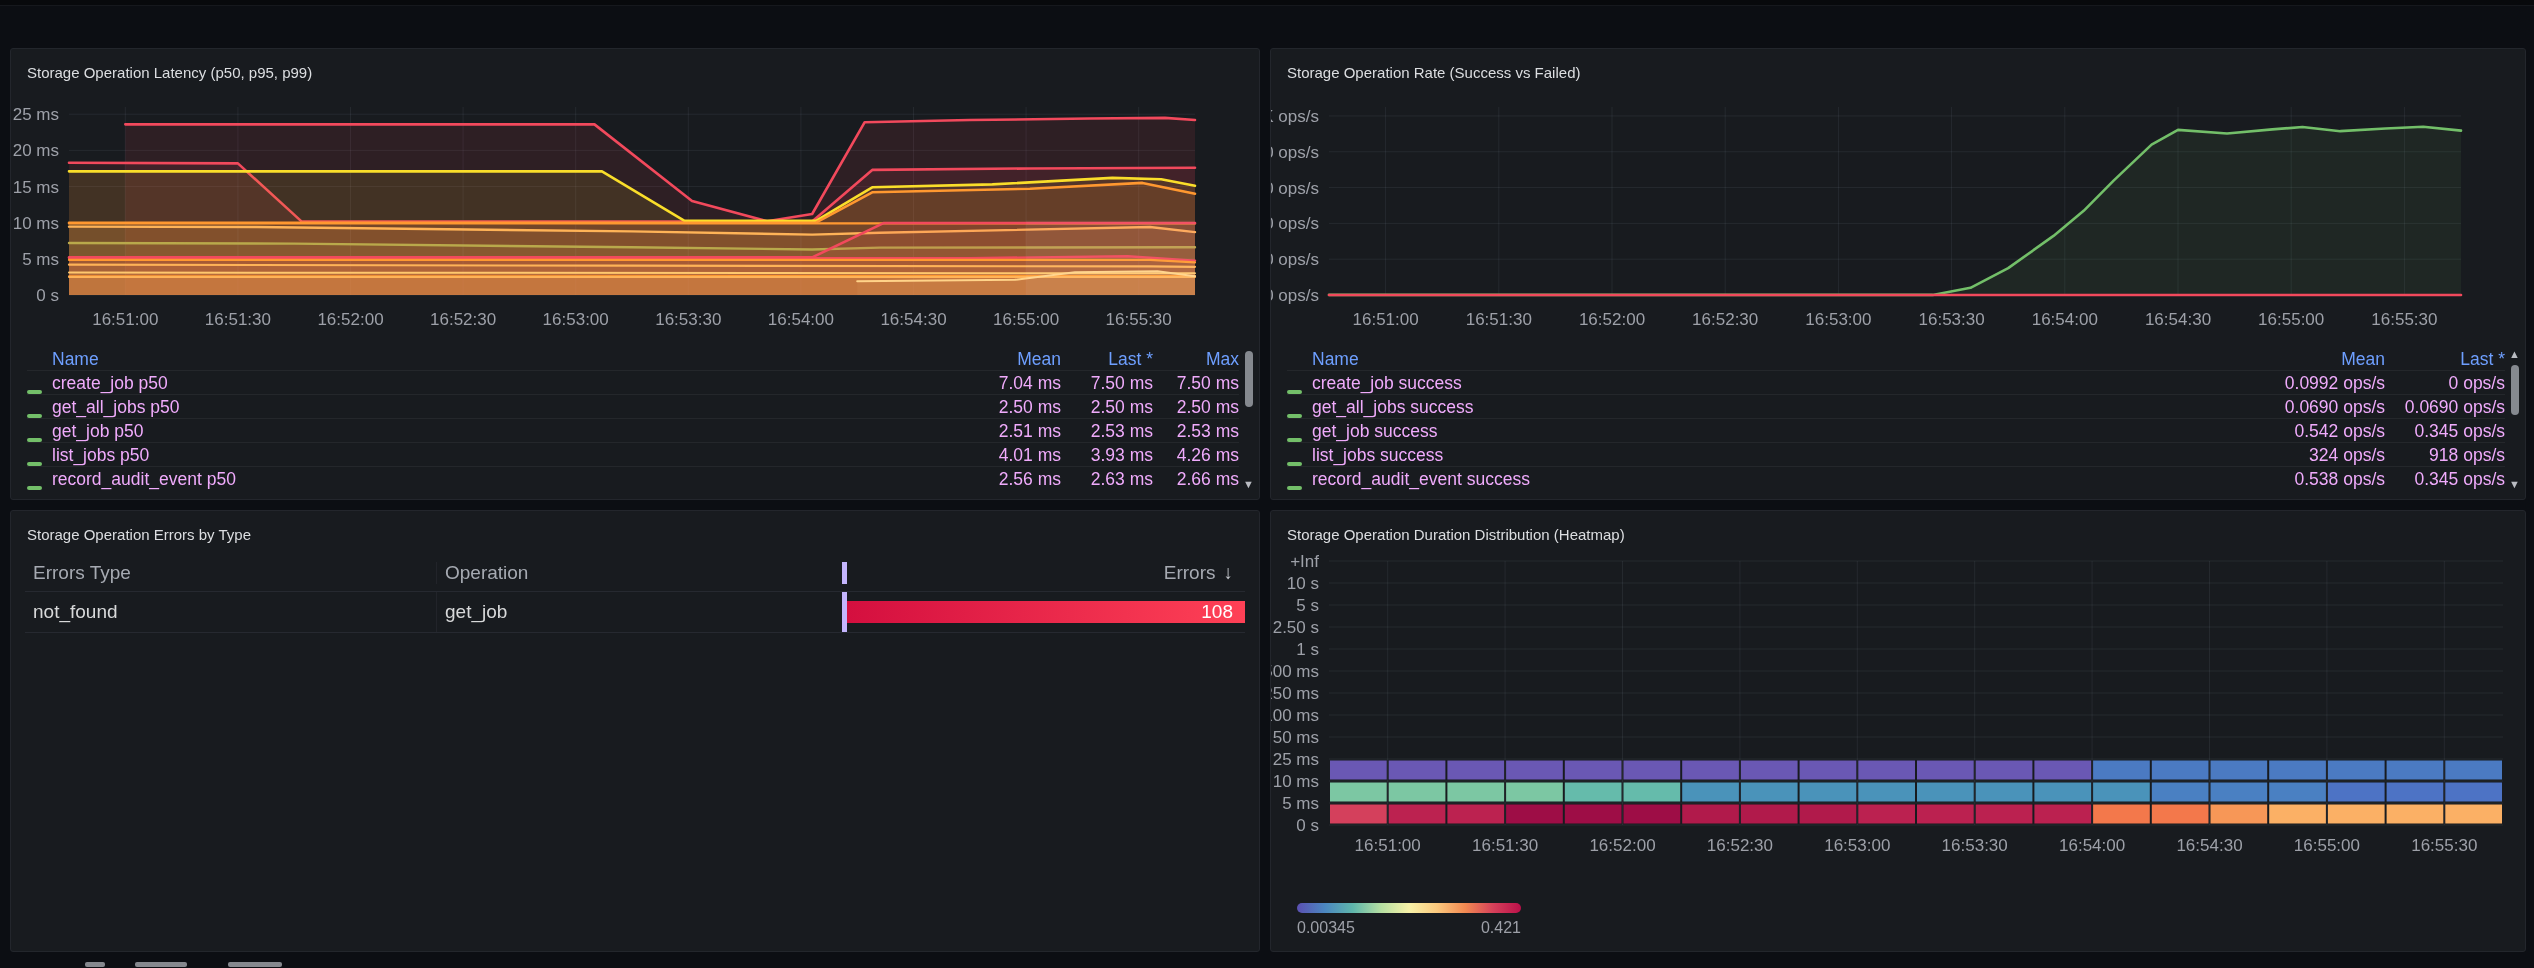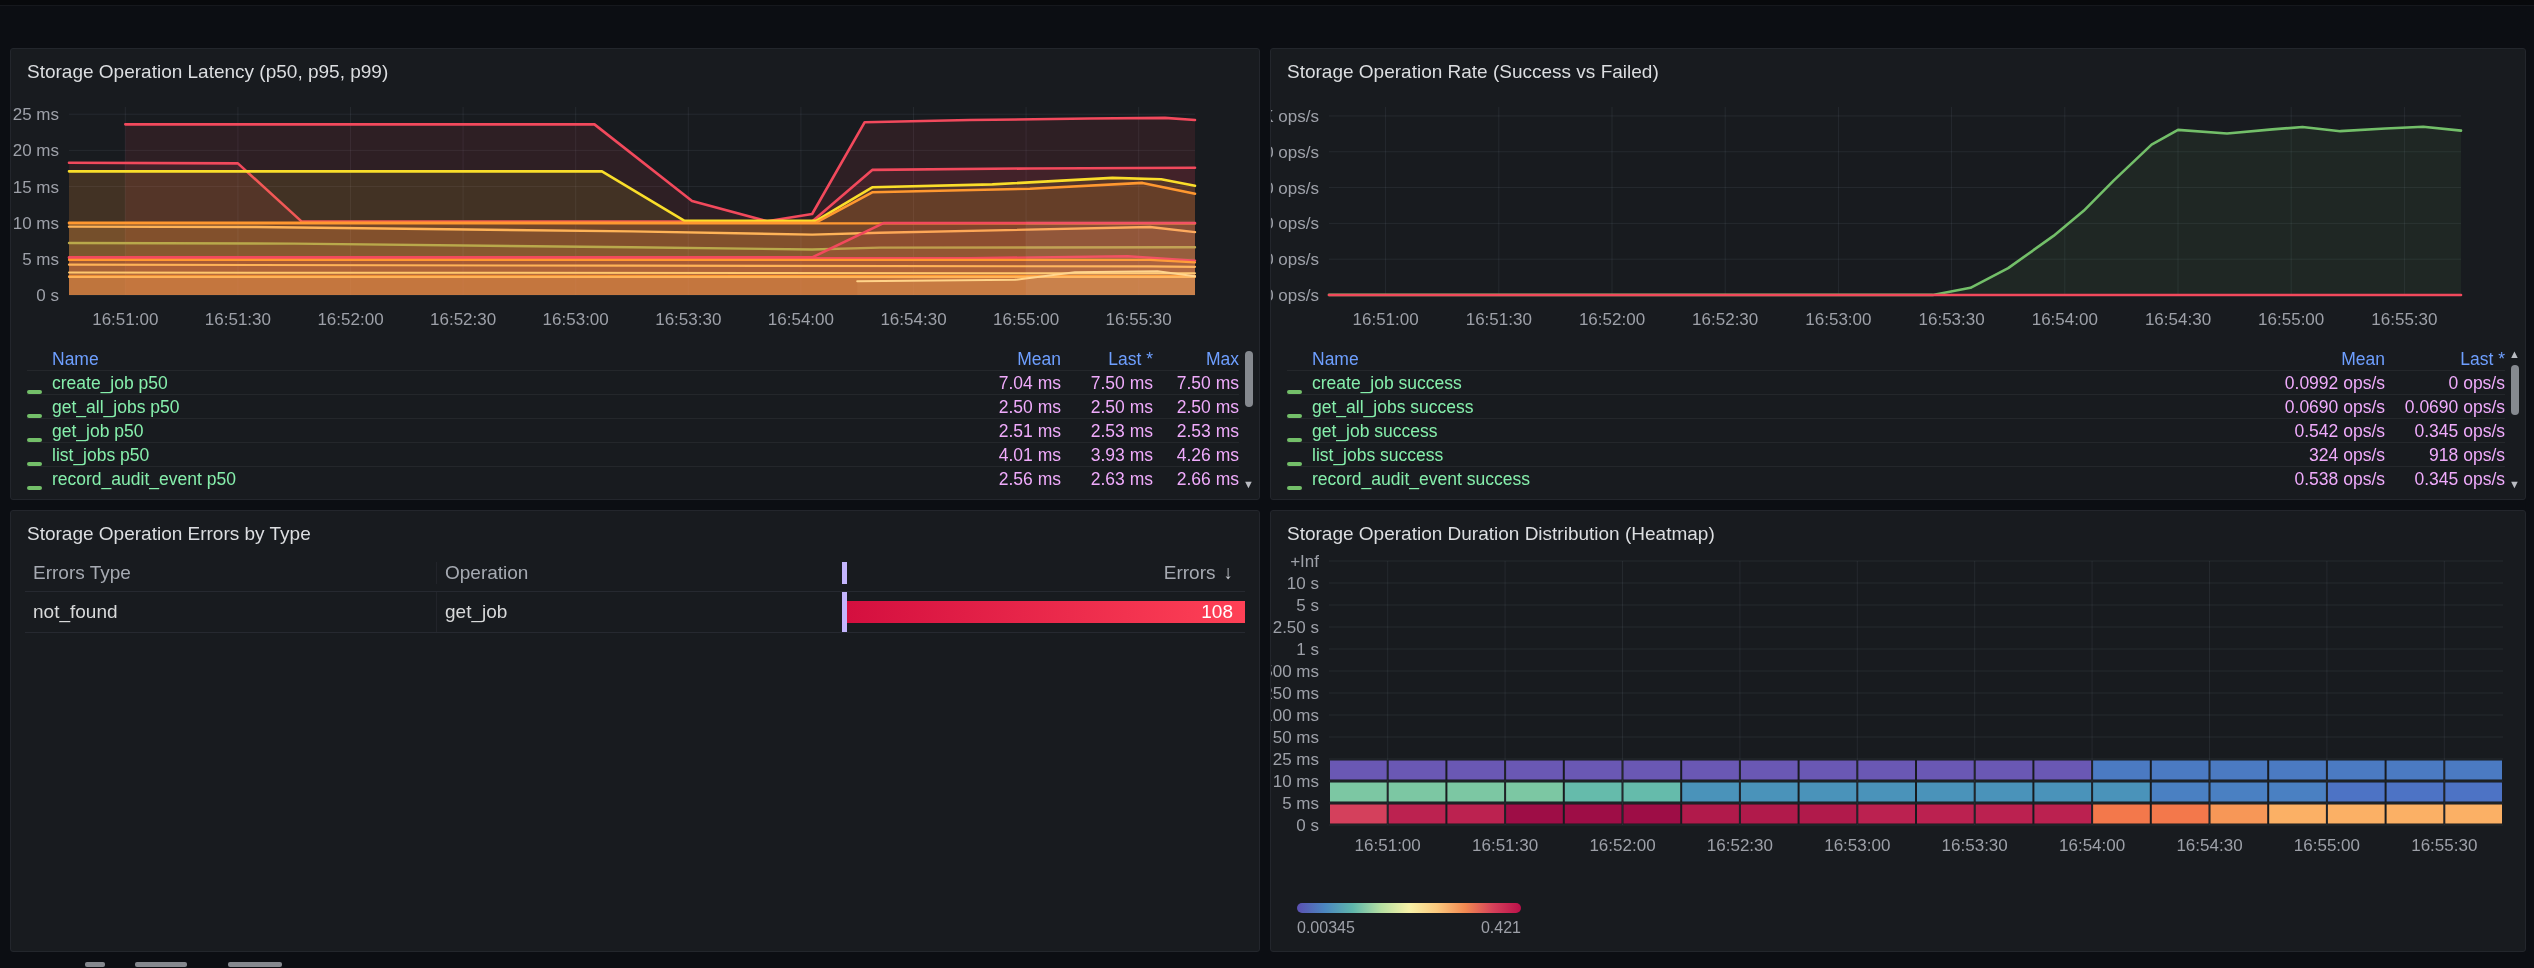"Storage Operation Latency (p50, p95," .ptitle { font-size: 19px -> 15px }
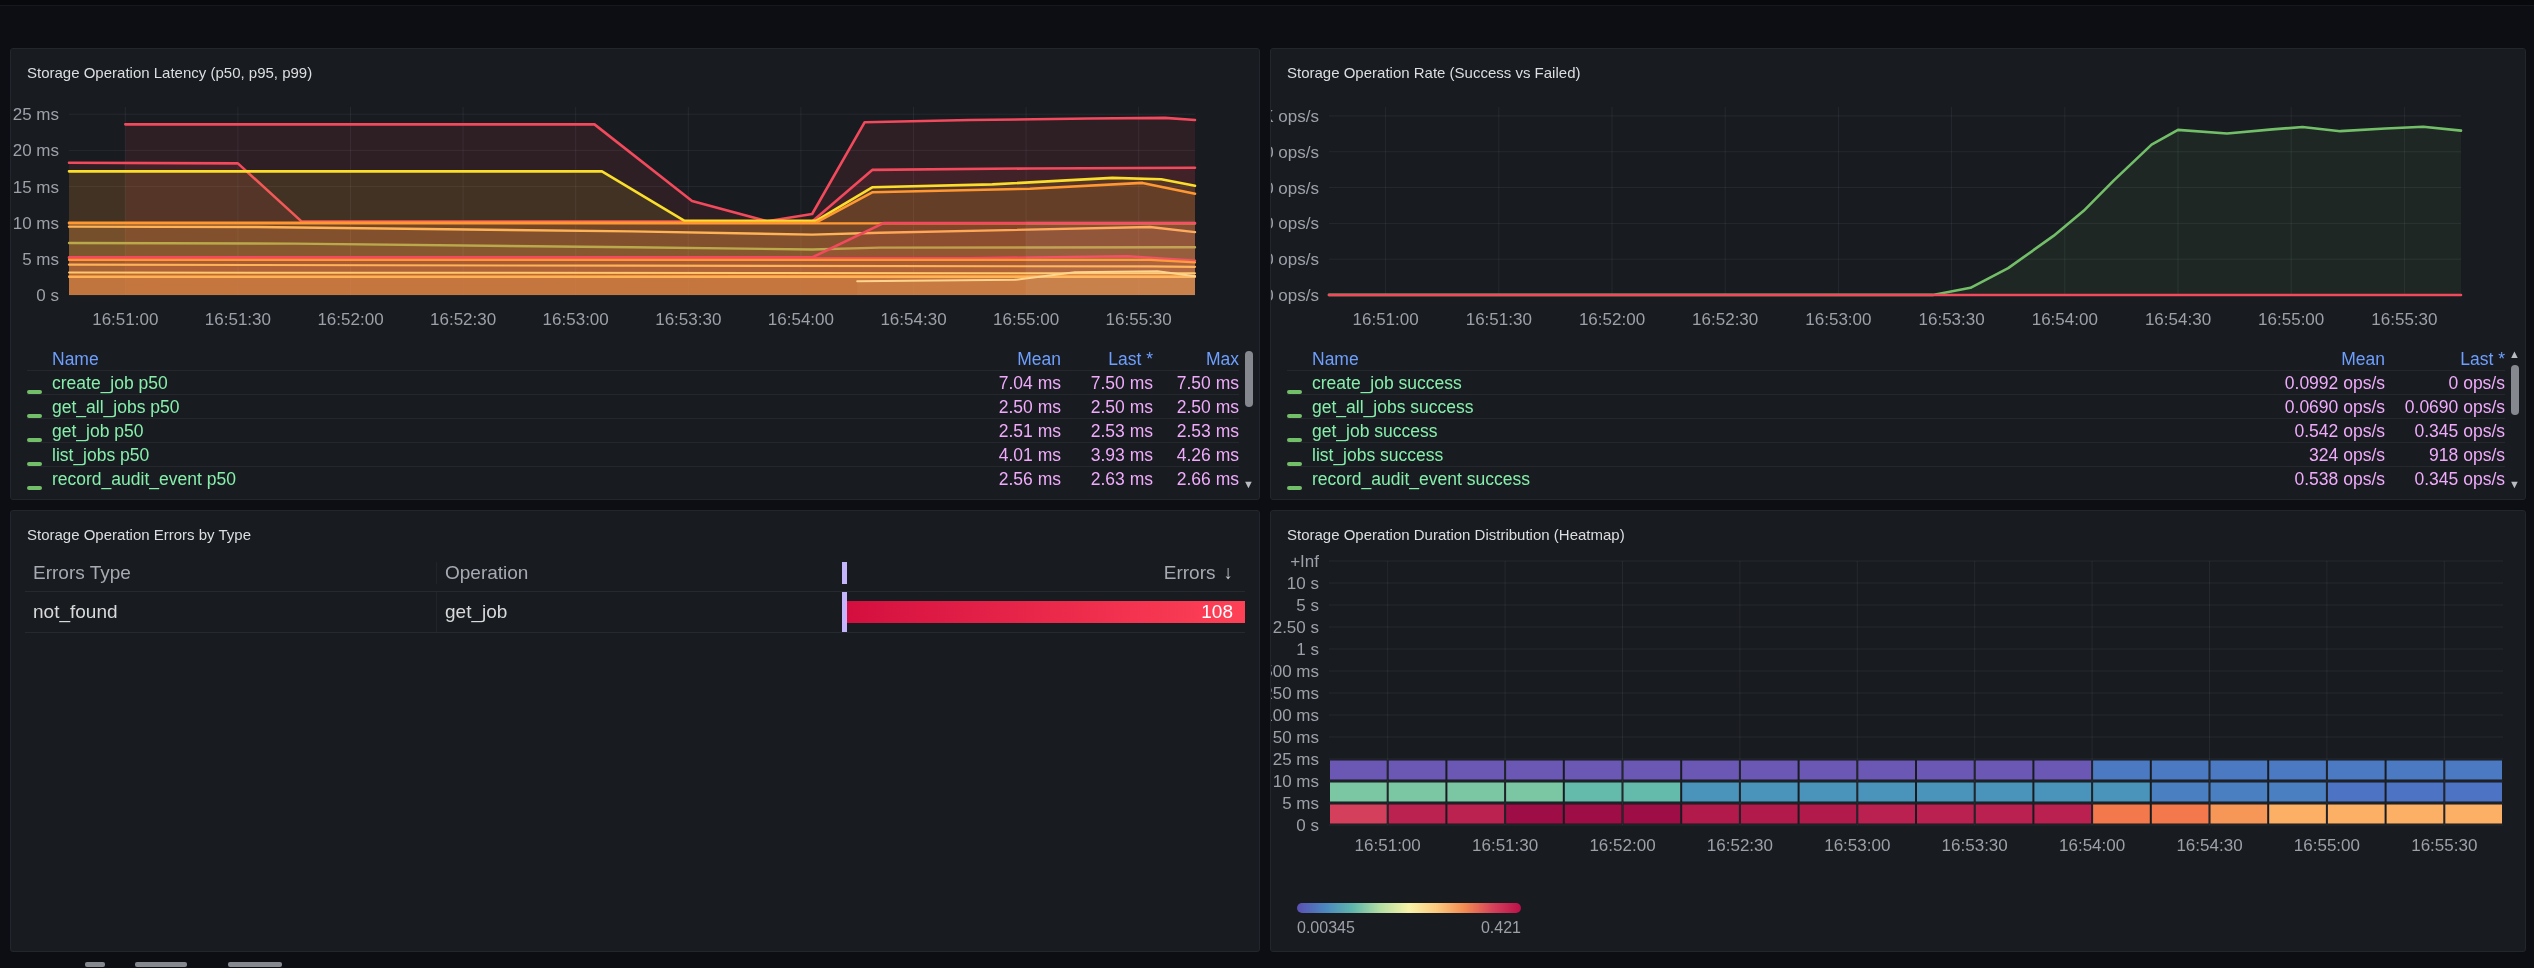"create_job p50" .lname { color: #86efac -> #f0abfc }
